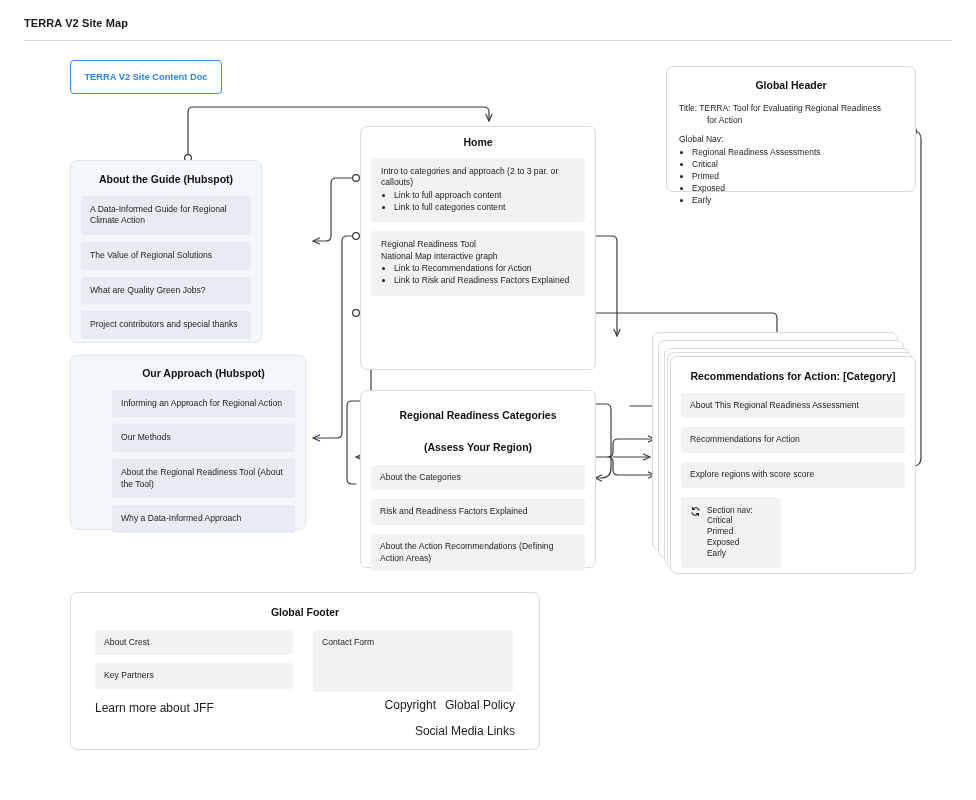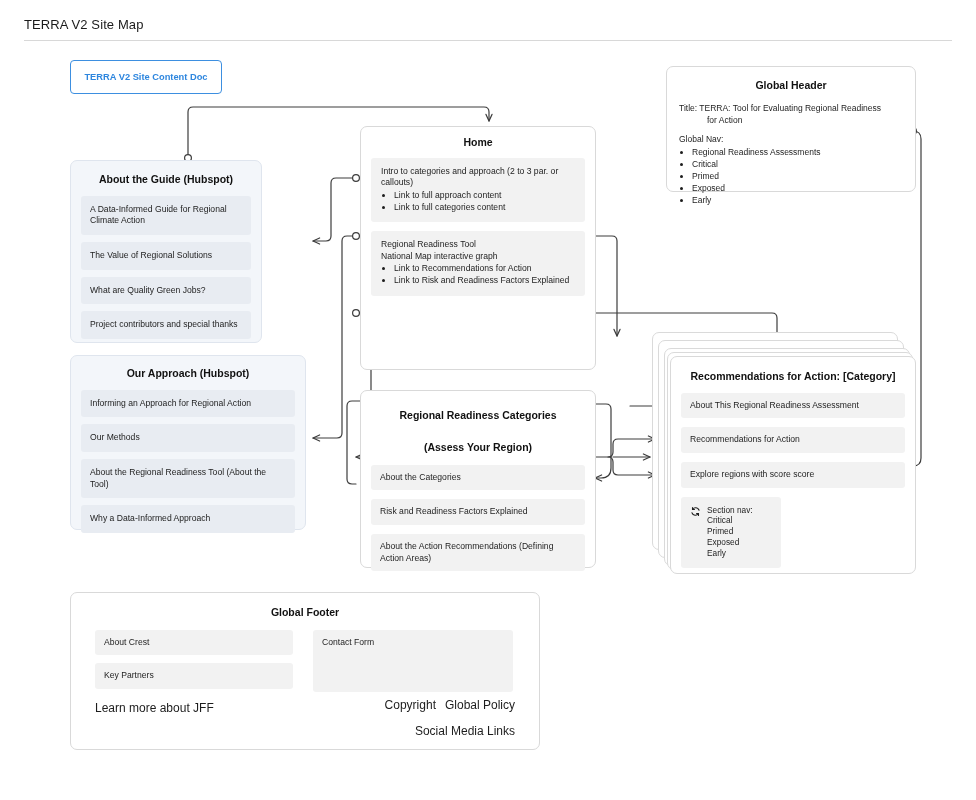"TERRA V2 Site Map" .page-title { font-size: 13px -> 11px; font-weight: normal -> bold }
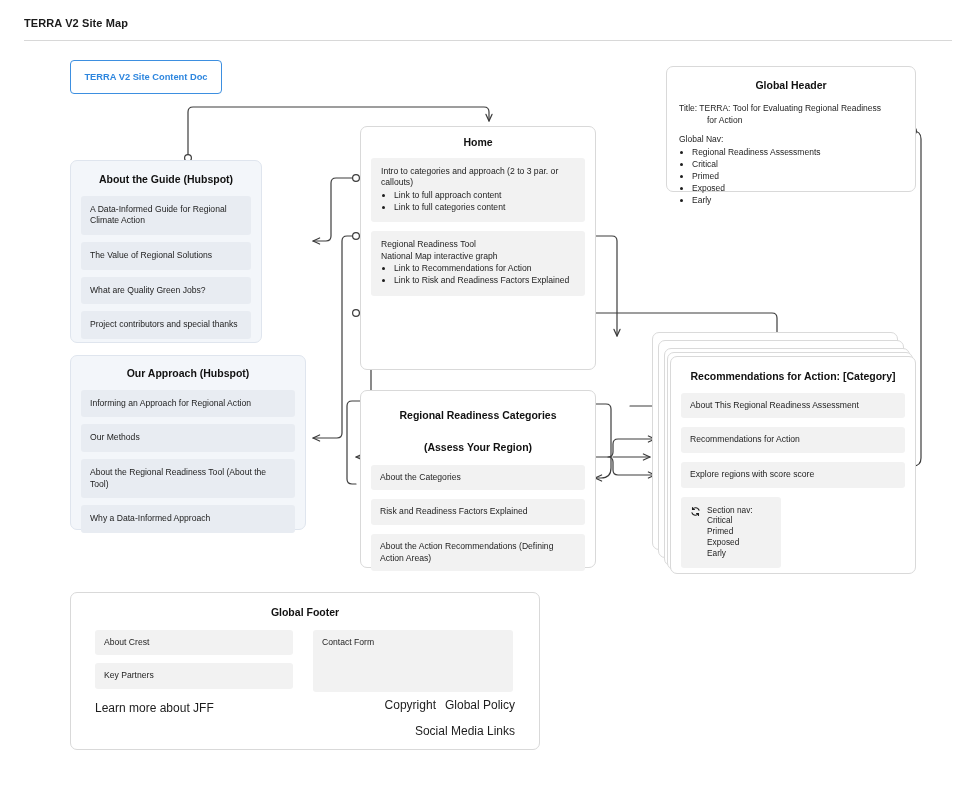"Our Approach (Hubspot)" #approach { padding-left: none -> 31px }
